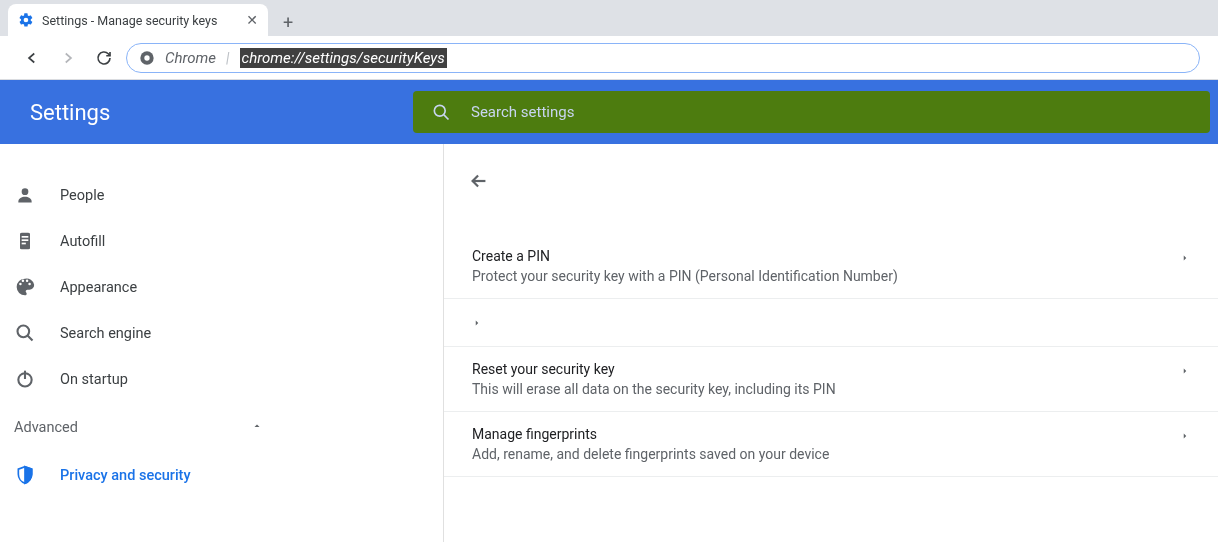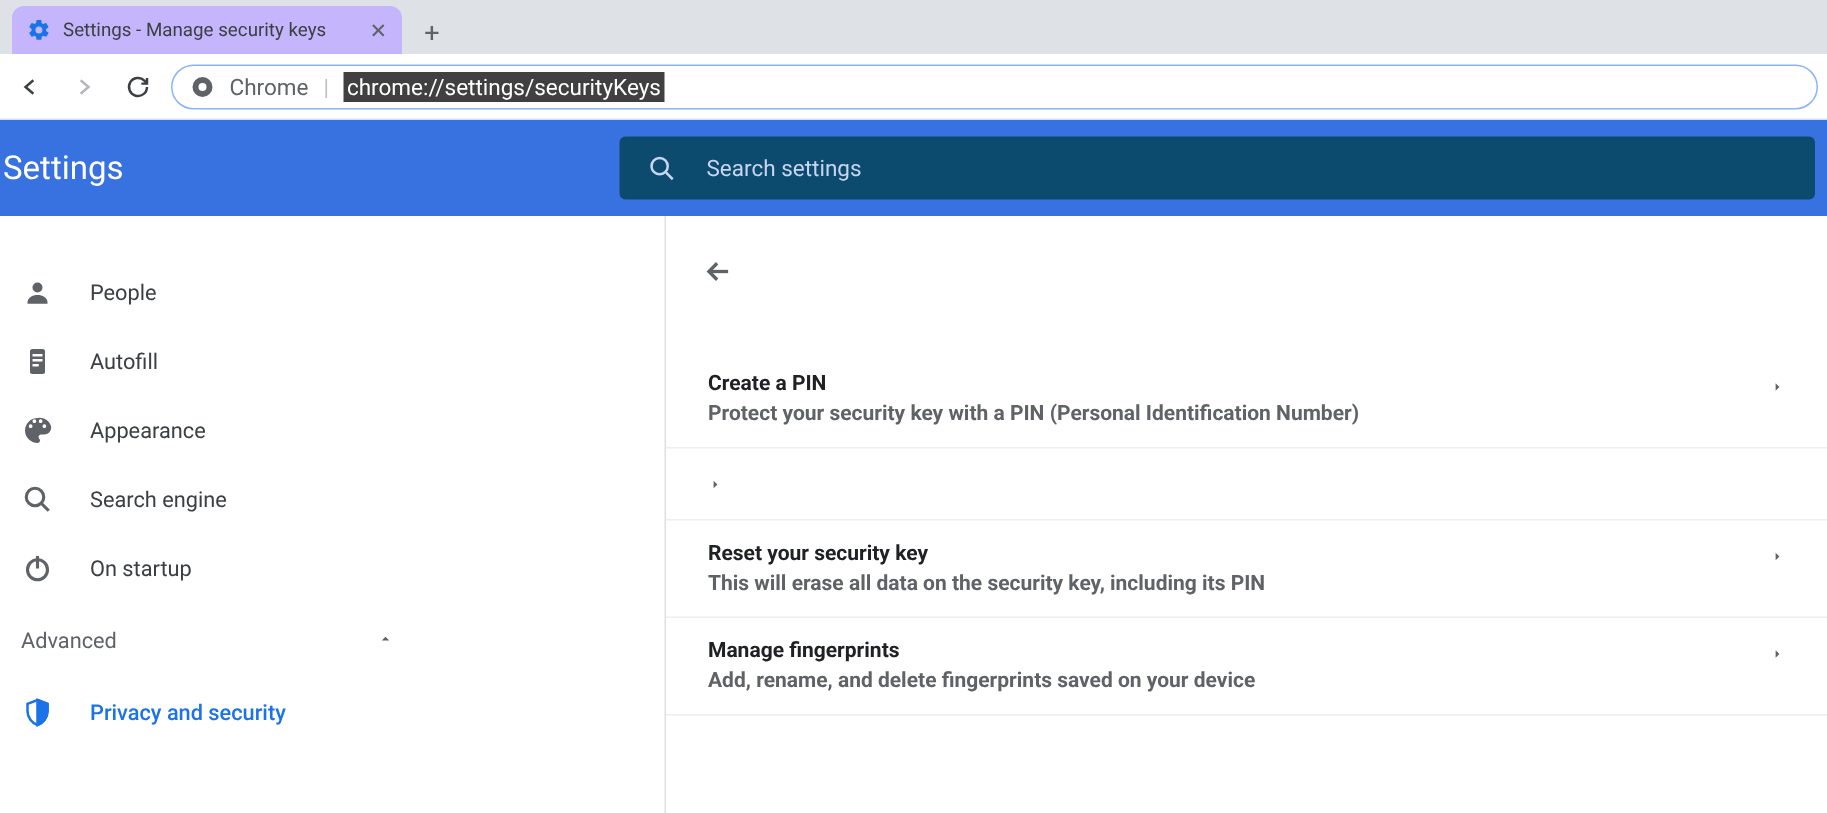"Settings - Manage security keys" .tab { background: #c4b5fd -> #ffffff }
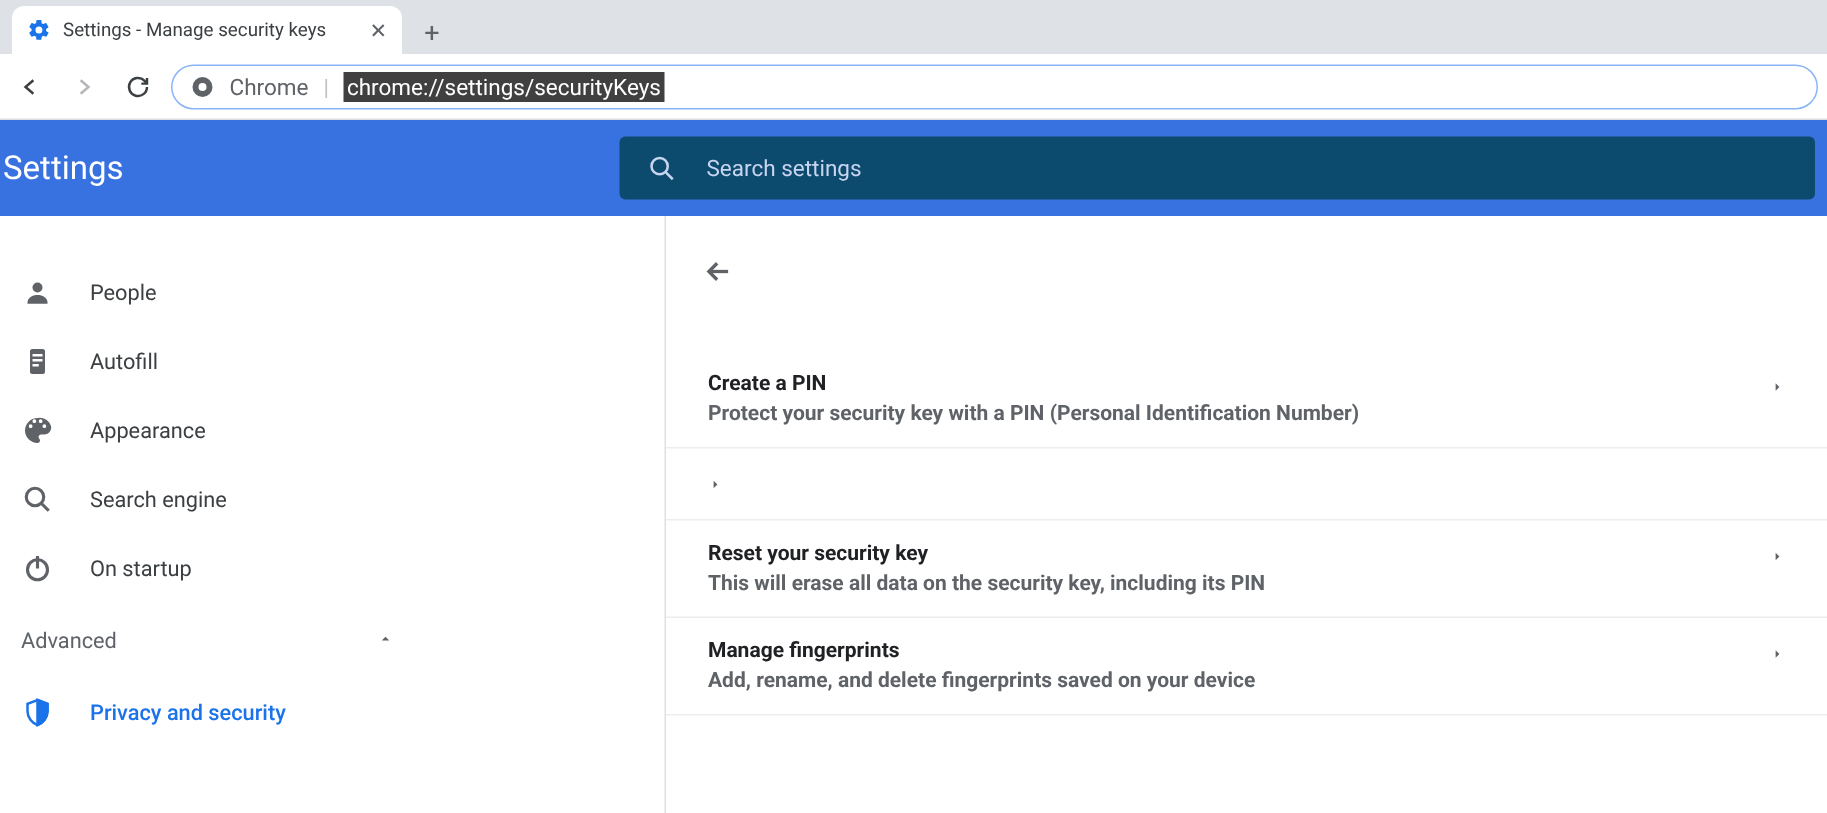"Chrome" .toolbar { font-style: none -> italic; padding: 0 6px -> 0 18px }
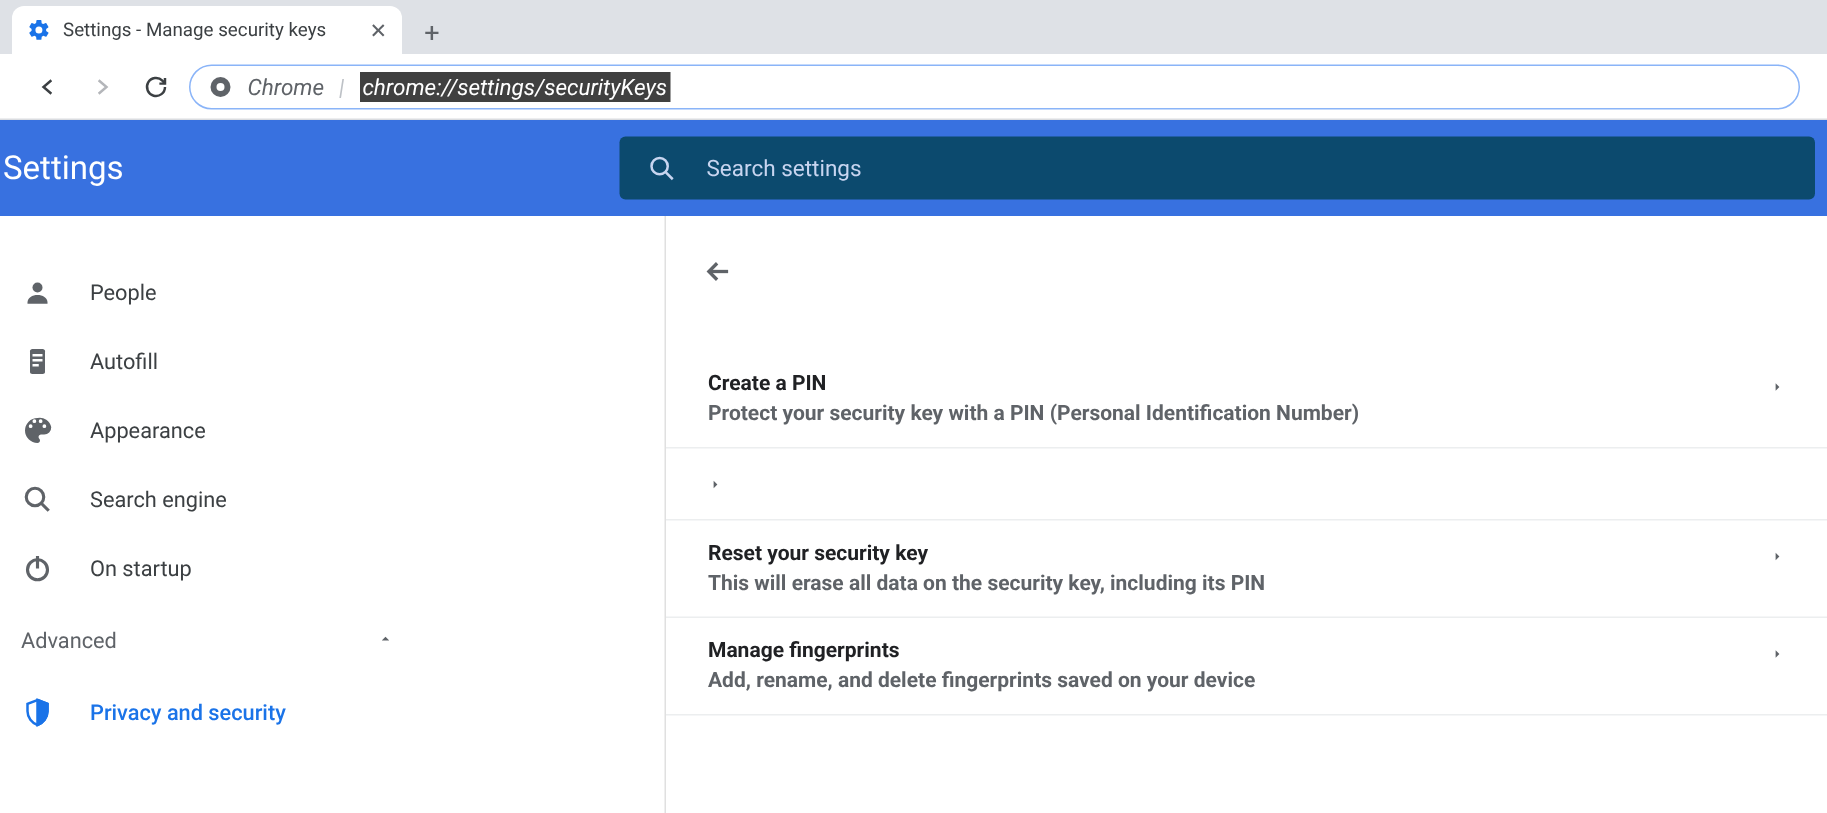"Settings" .settings-title { padding-left: 2px -> 30px }
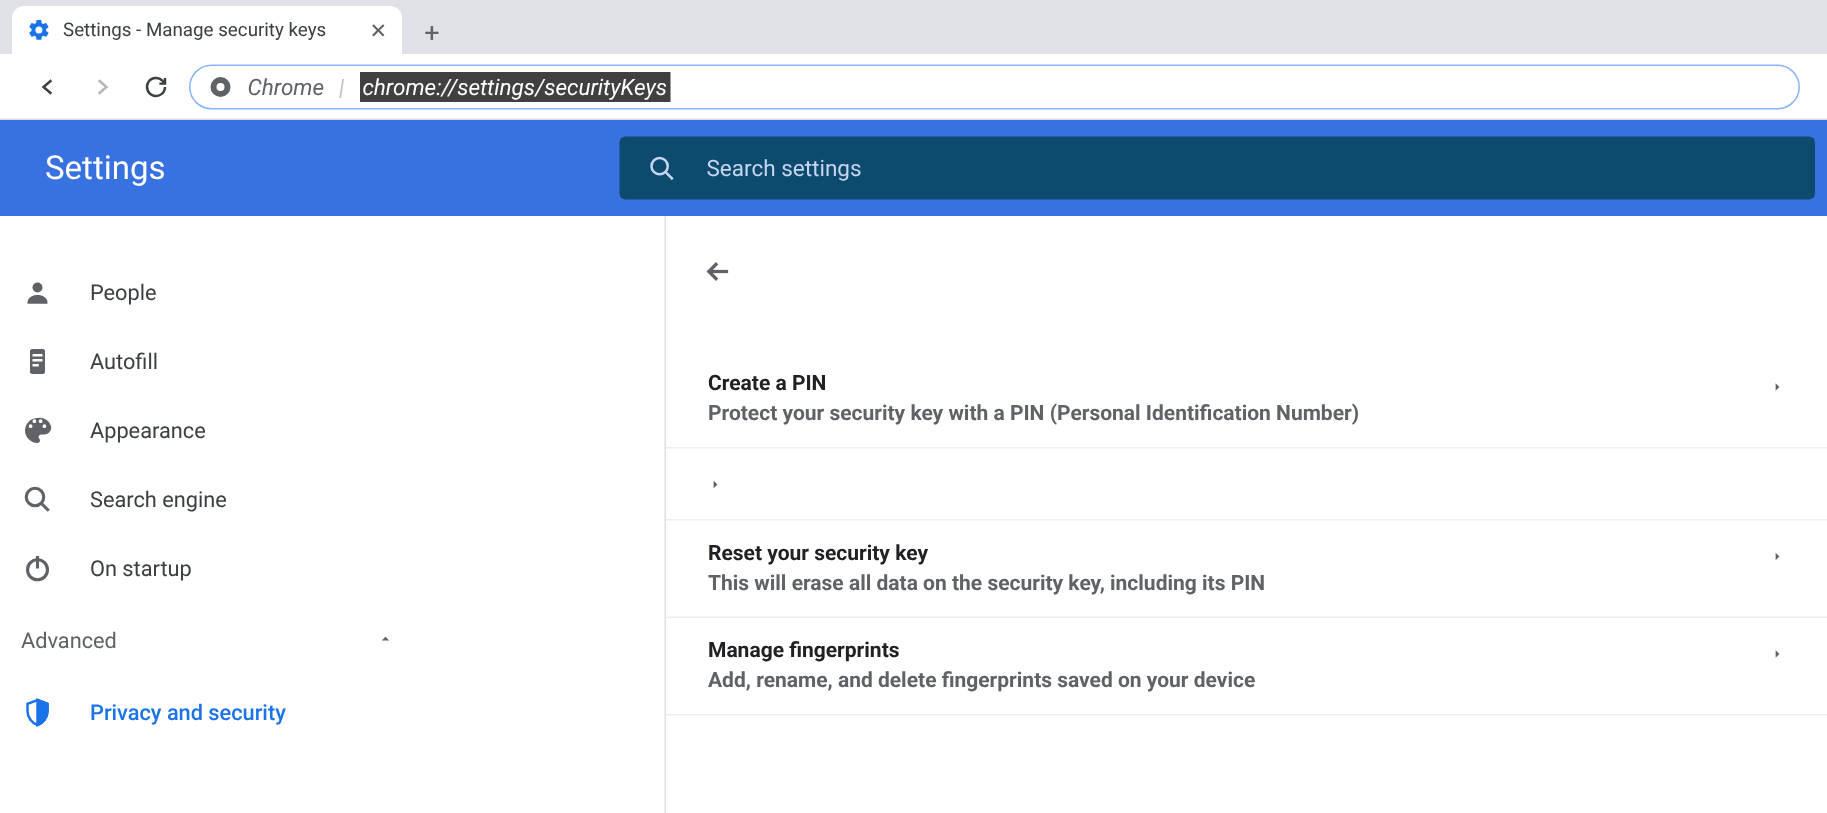"Search settings" .search-box { background: #0c4a6e -> #4d7c0f }
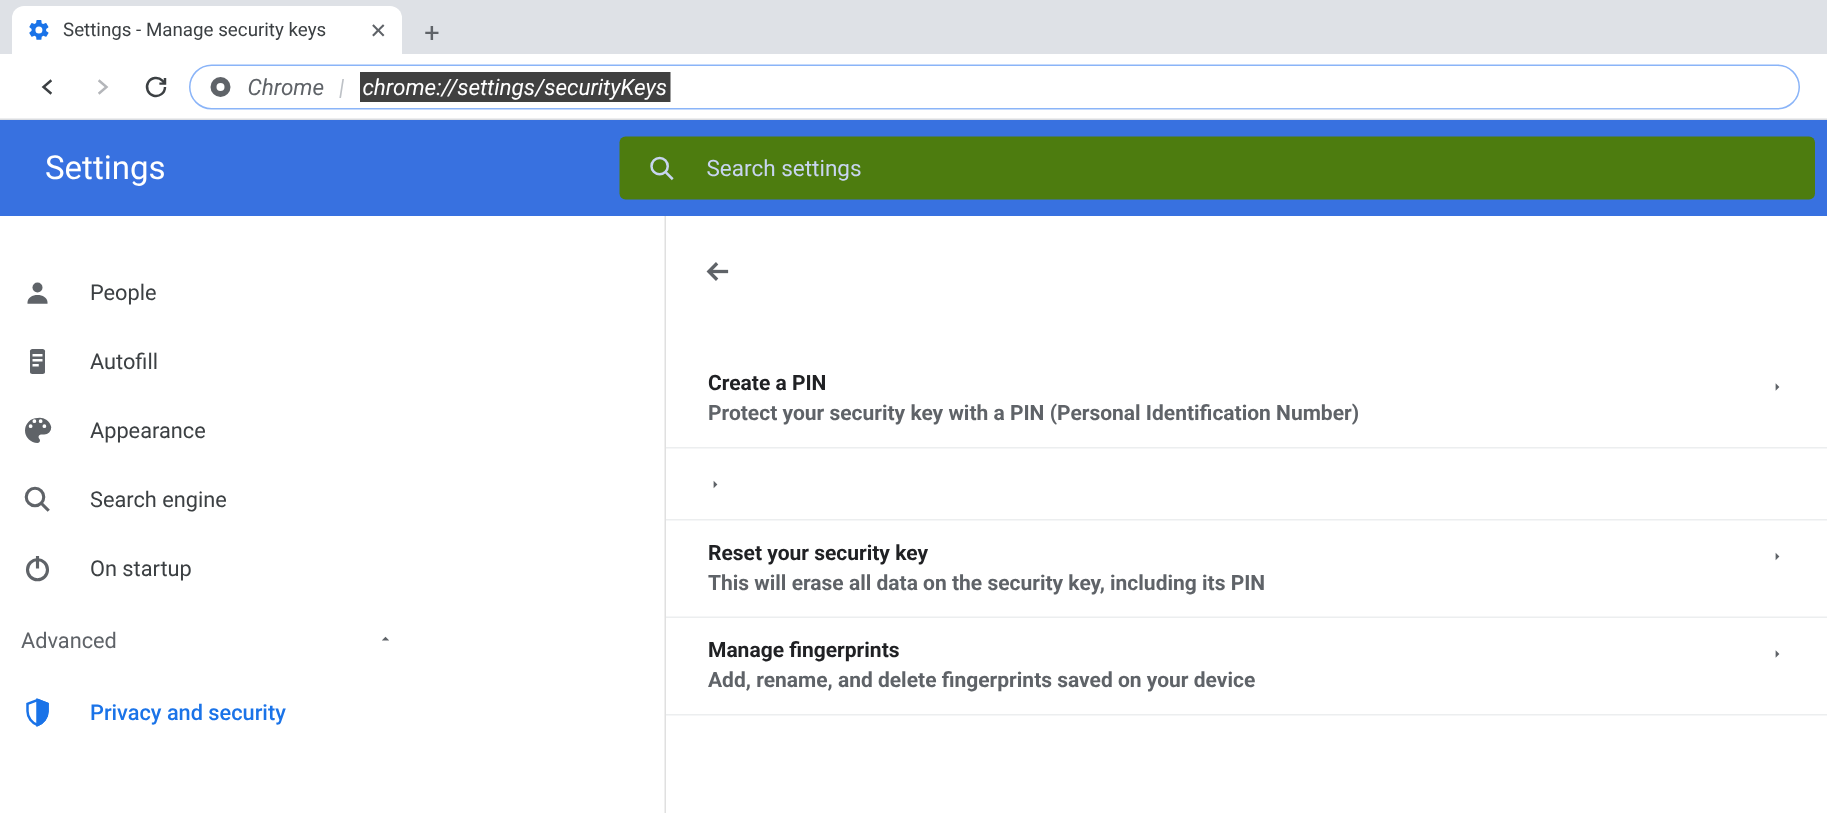"Create a PIN" .option { font-weight: bold -> none }
